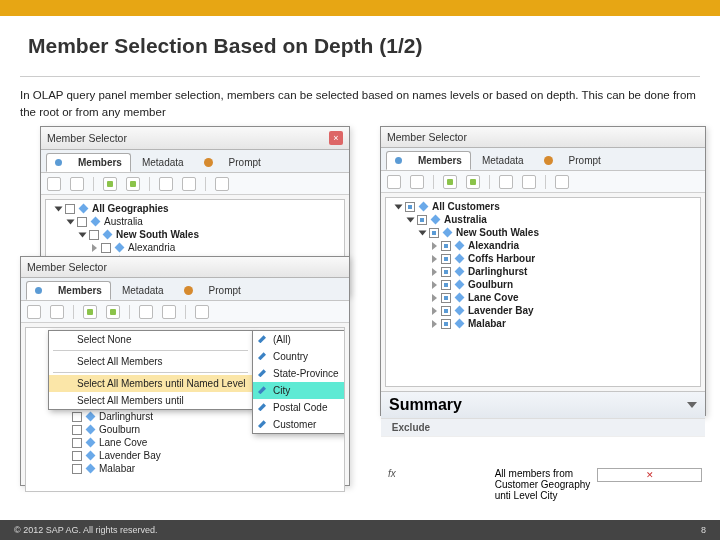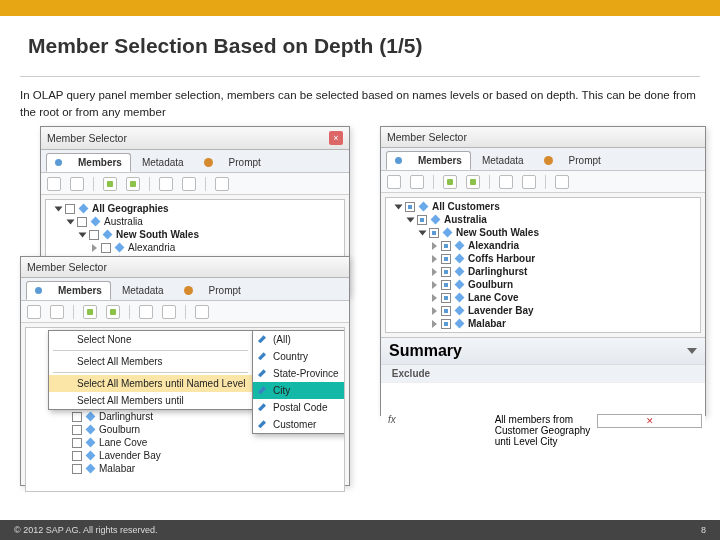"Member Selection Based on Depth" div.slide-title { text: 1/5 -> 1/2 }
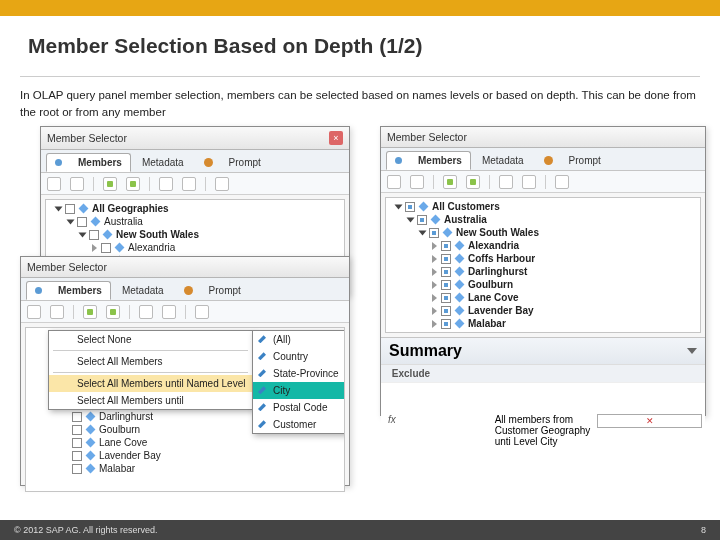"All Customers" div.tree { height: 136px -> 190px }
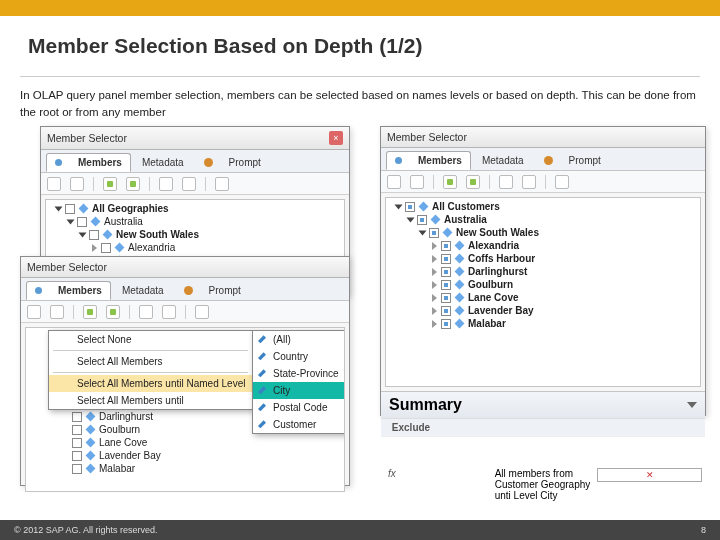"City" .submenu .srow.hov { background: #14b8a6 -> #5eead4 }
